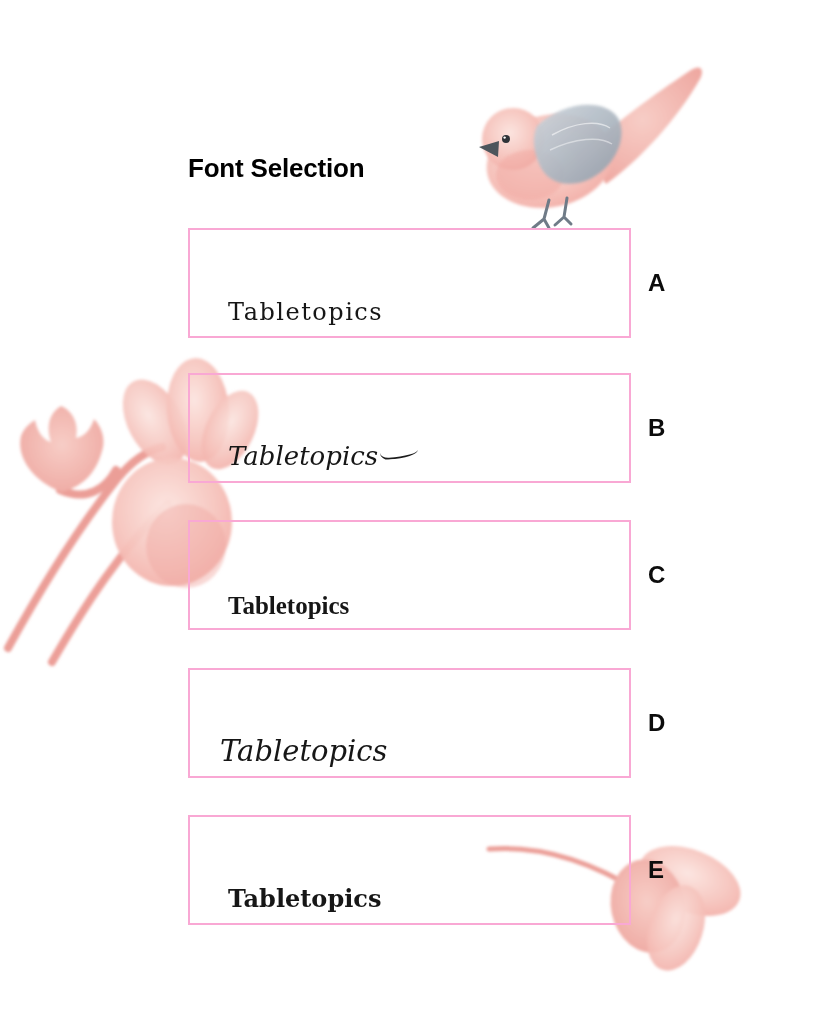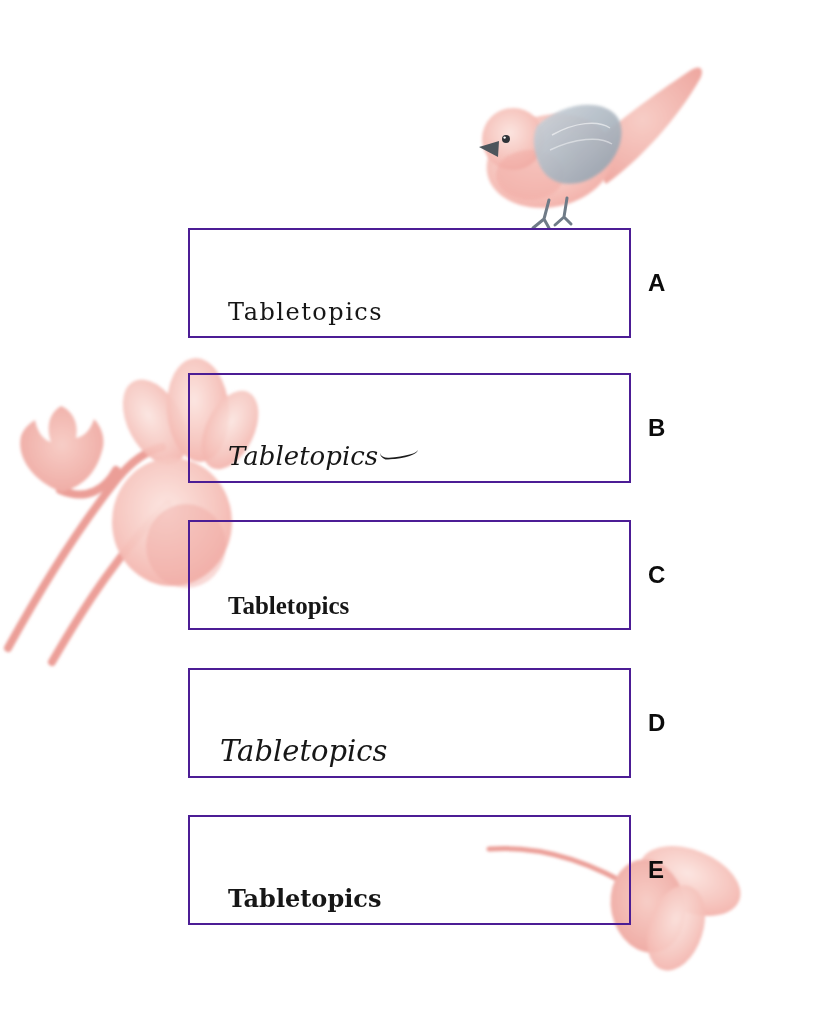"Font Selection" div.page-title { html: none -> <div>Font Selection</div> }
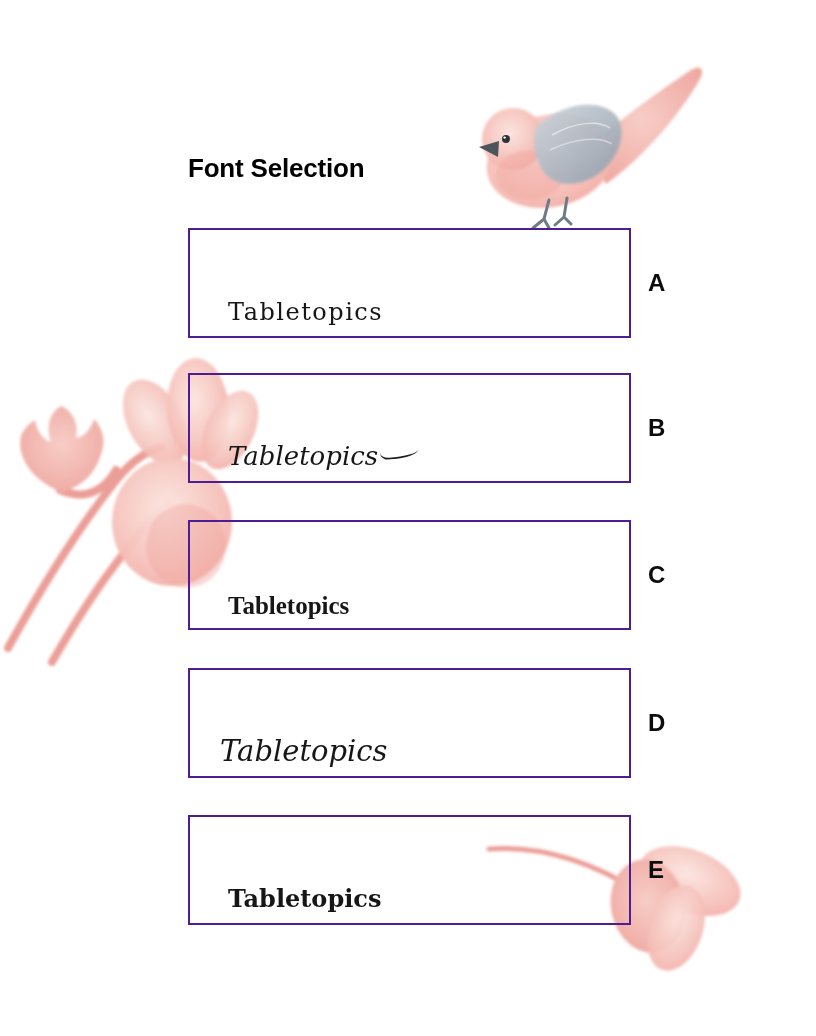"Tabletopics" .font-box { border: 2px solid #4c1d95 -> 2px solid #f9a8d4 }
